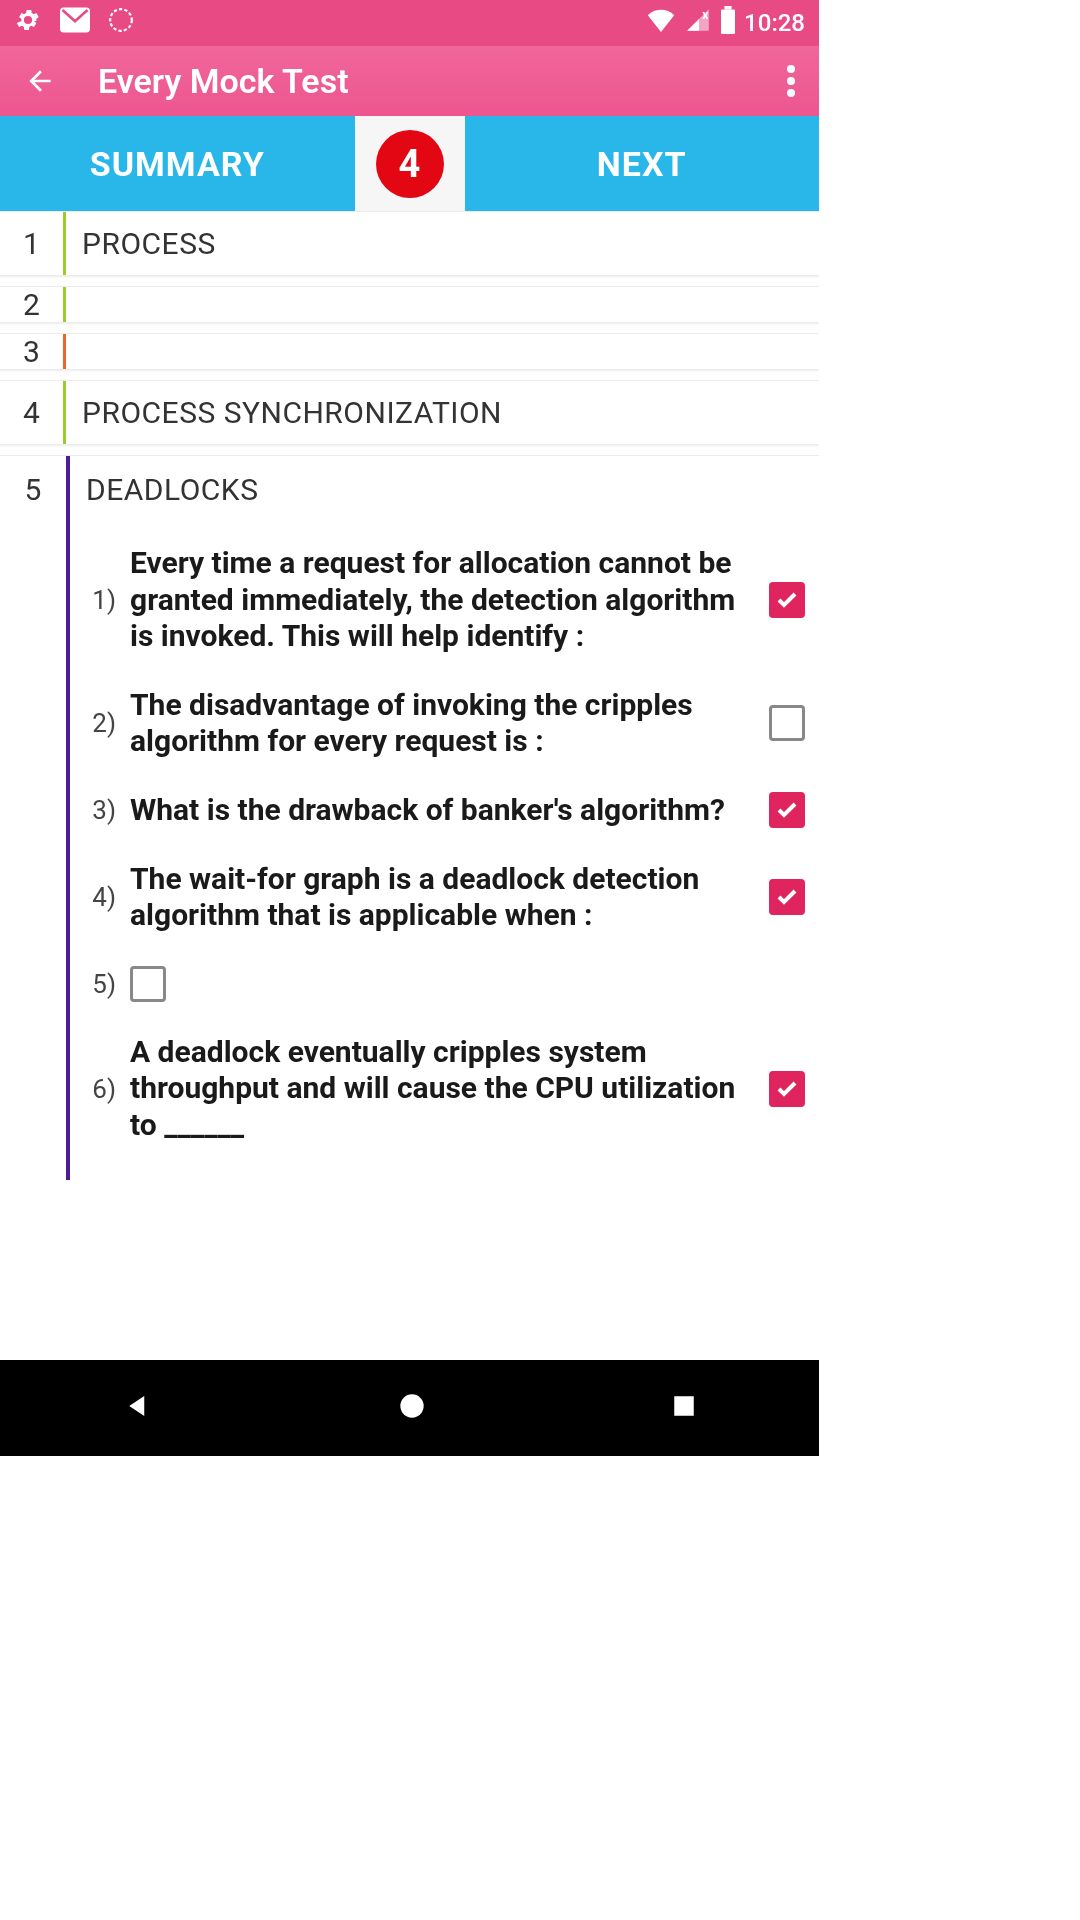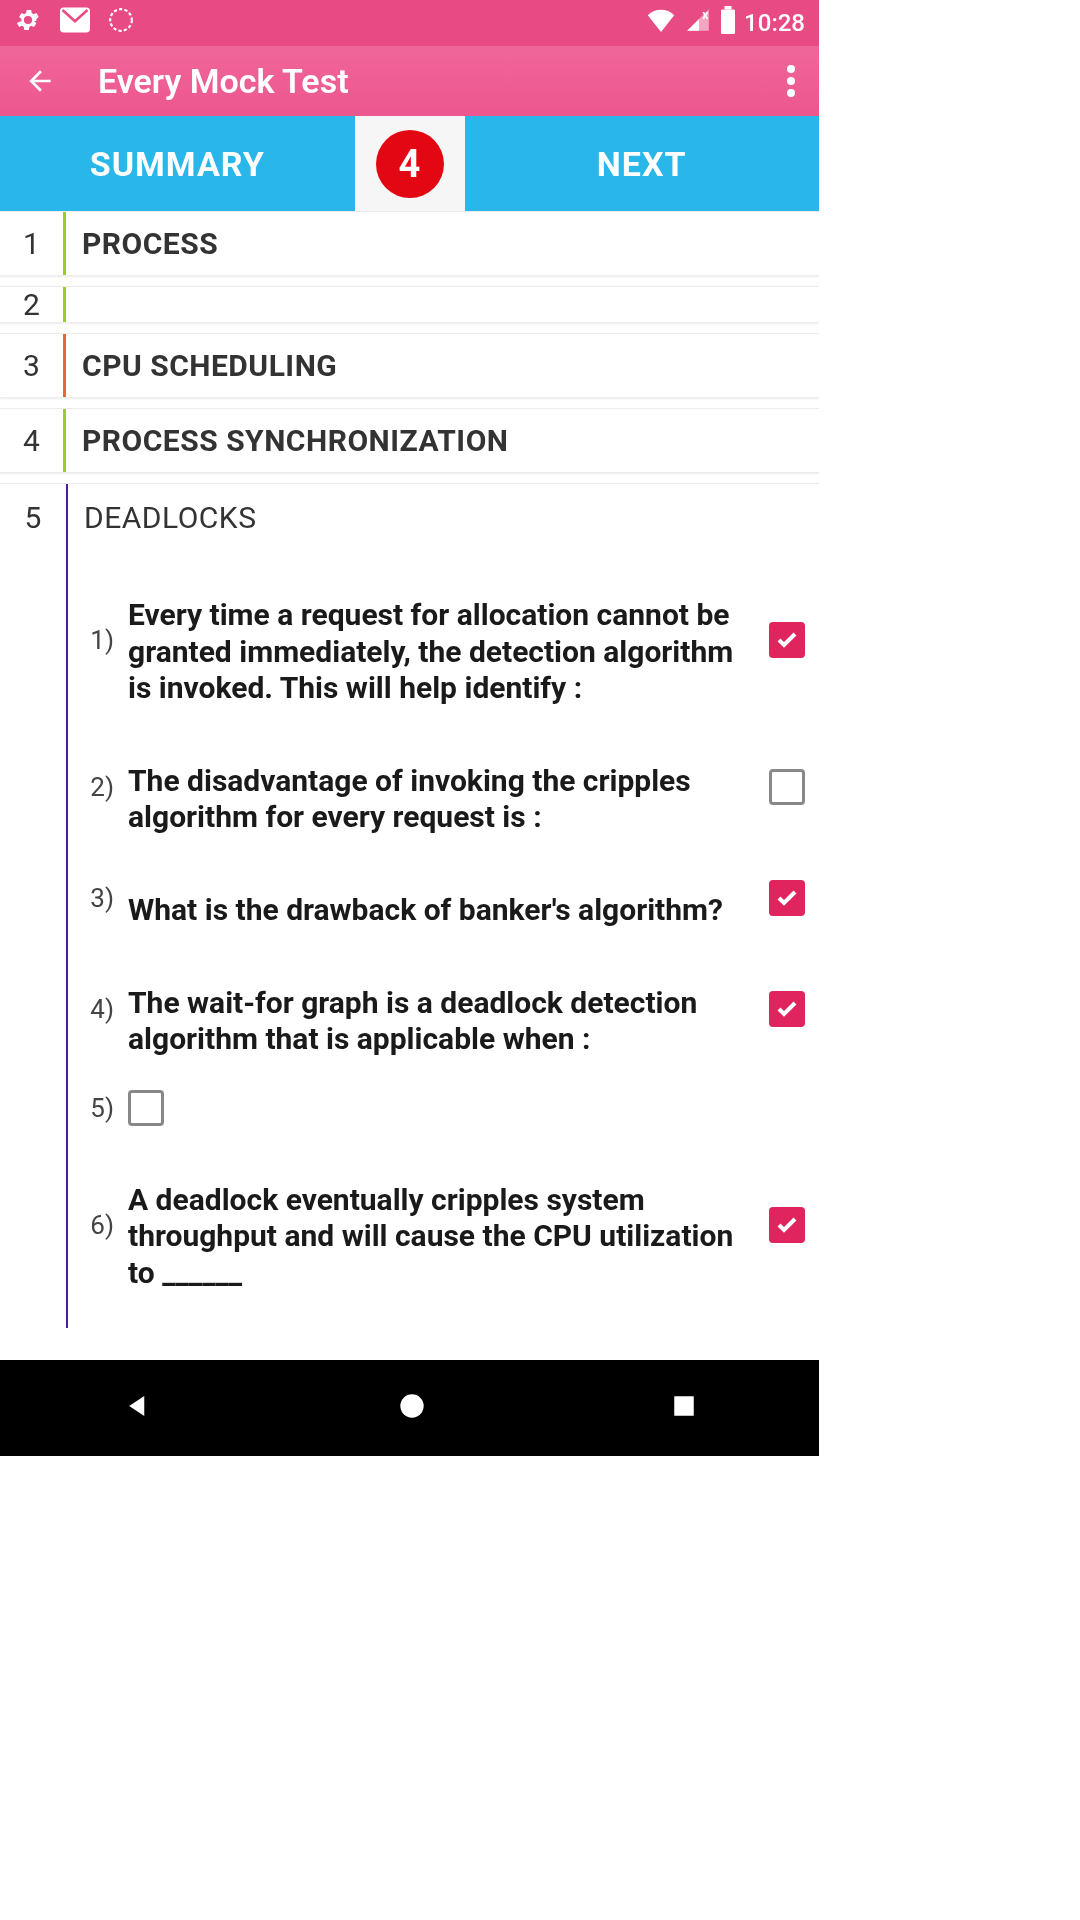"PROCESS" .sec-title { font-weight: 700 -> 400 }
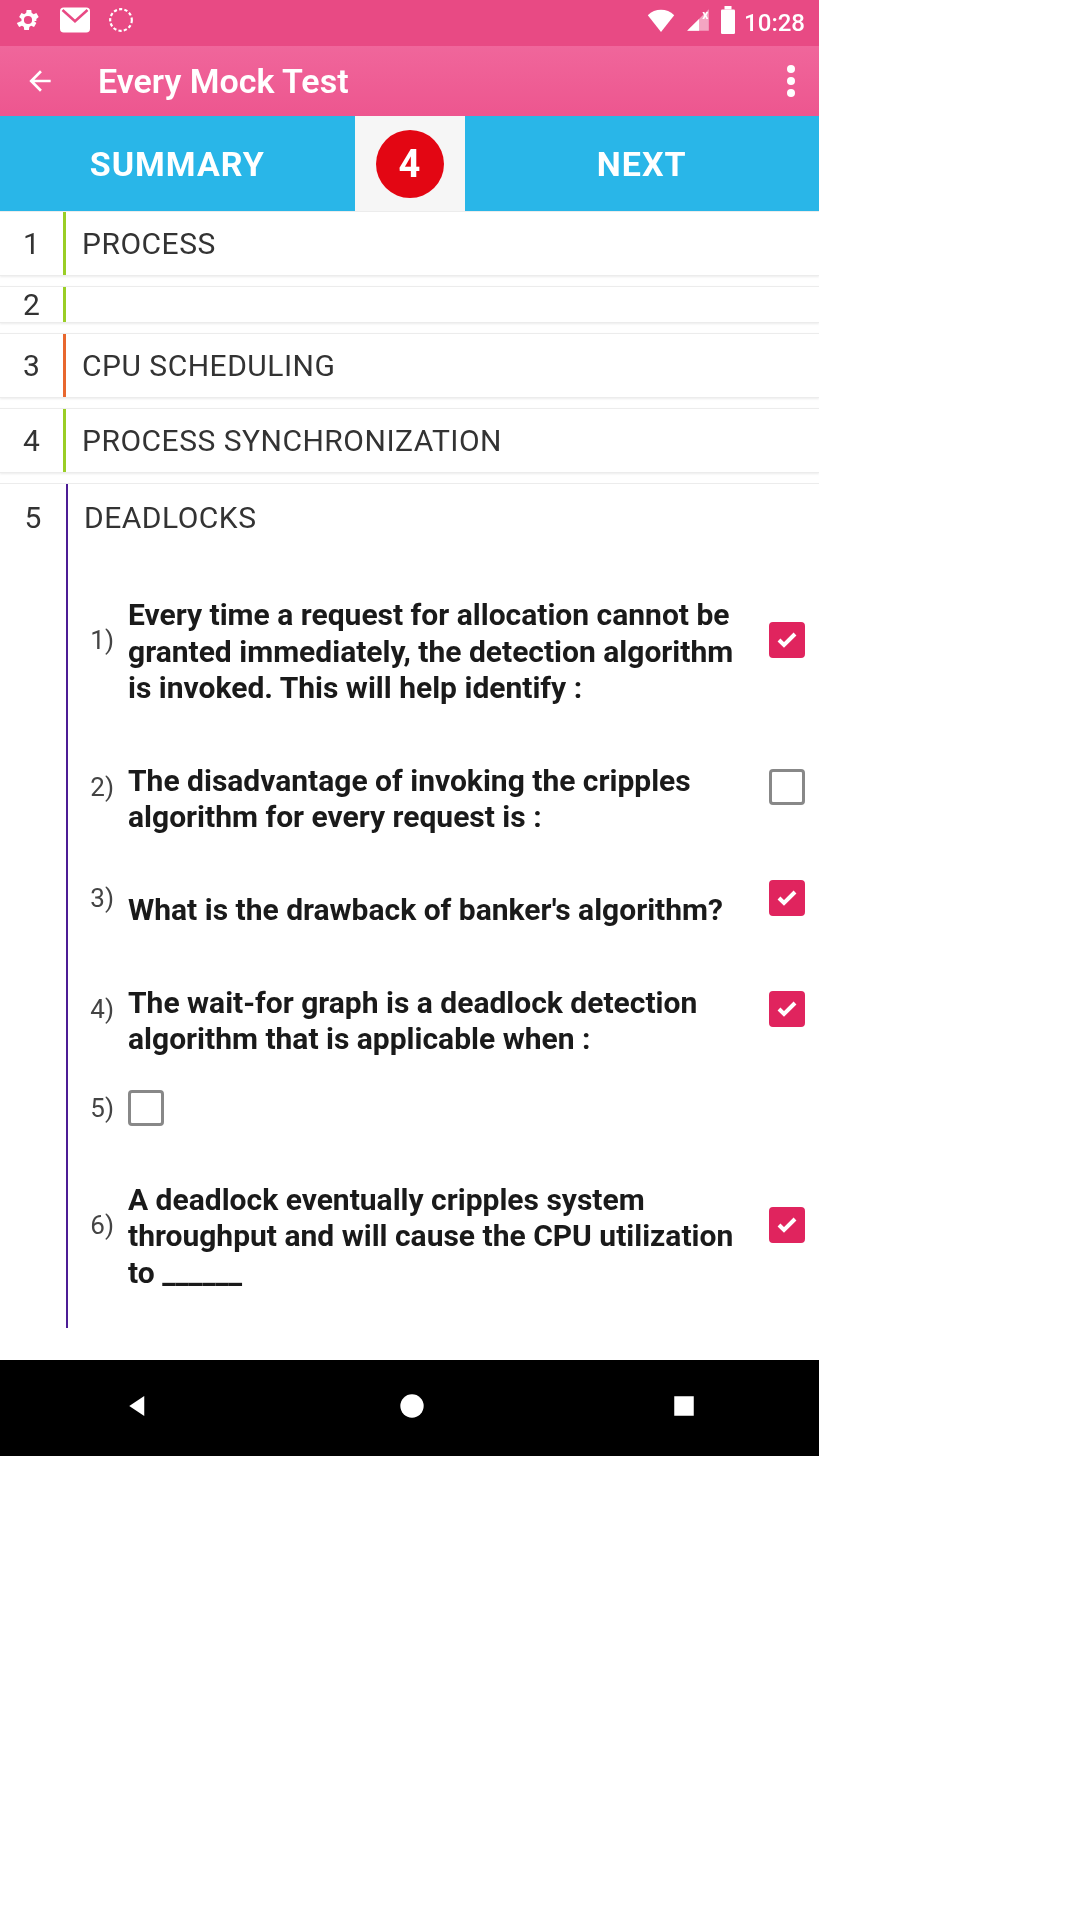"CPU SCHEDULING" div.sec-title { html: <div>CPU SCHEDULING</div> -> none }
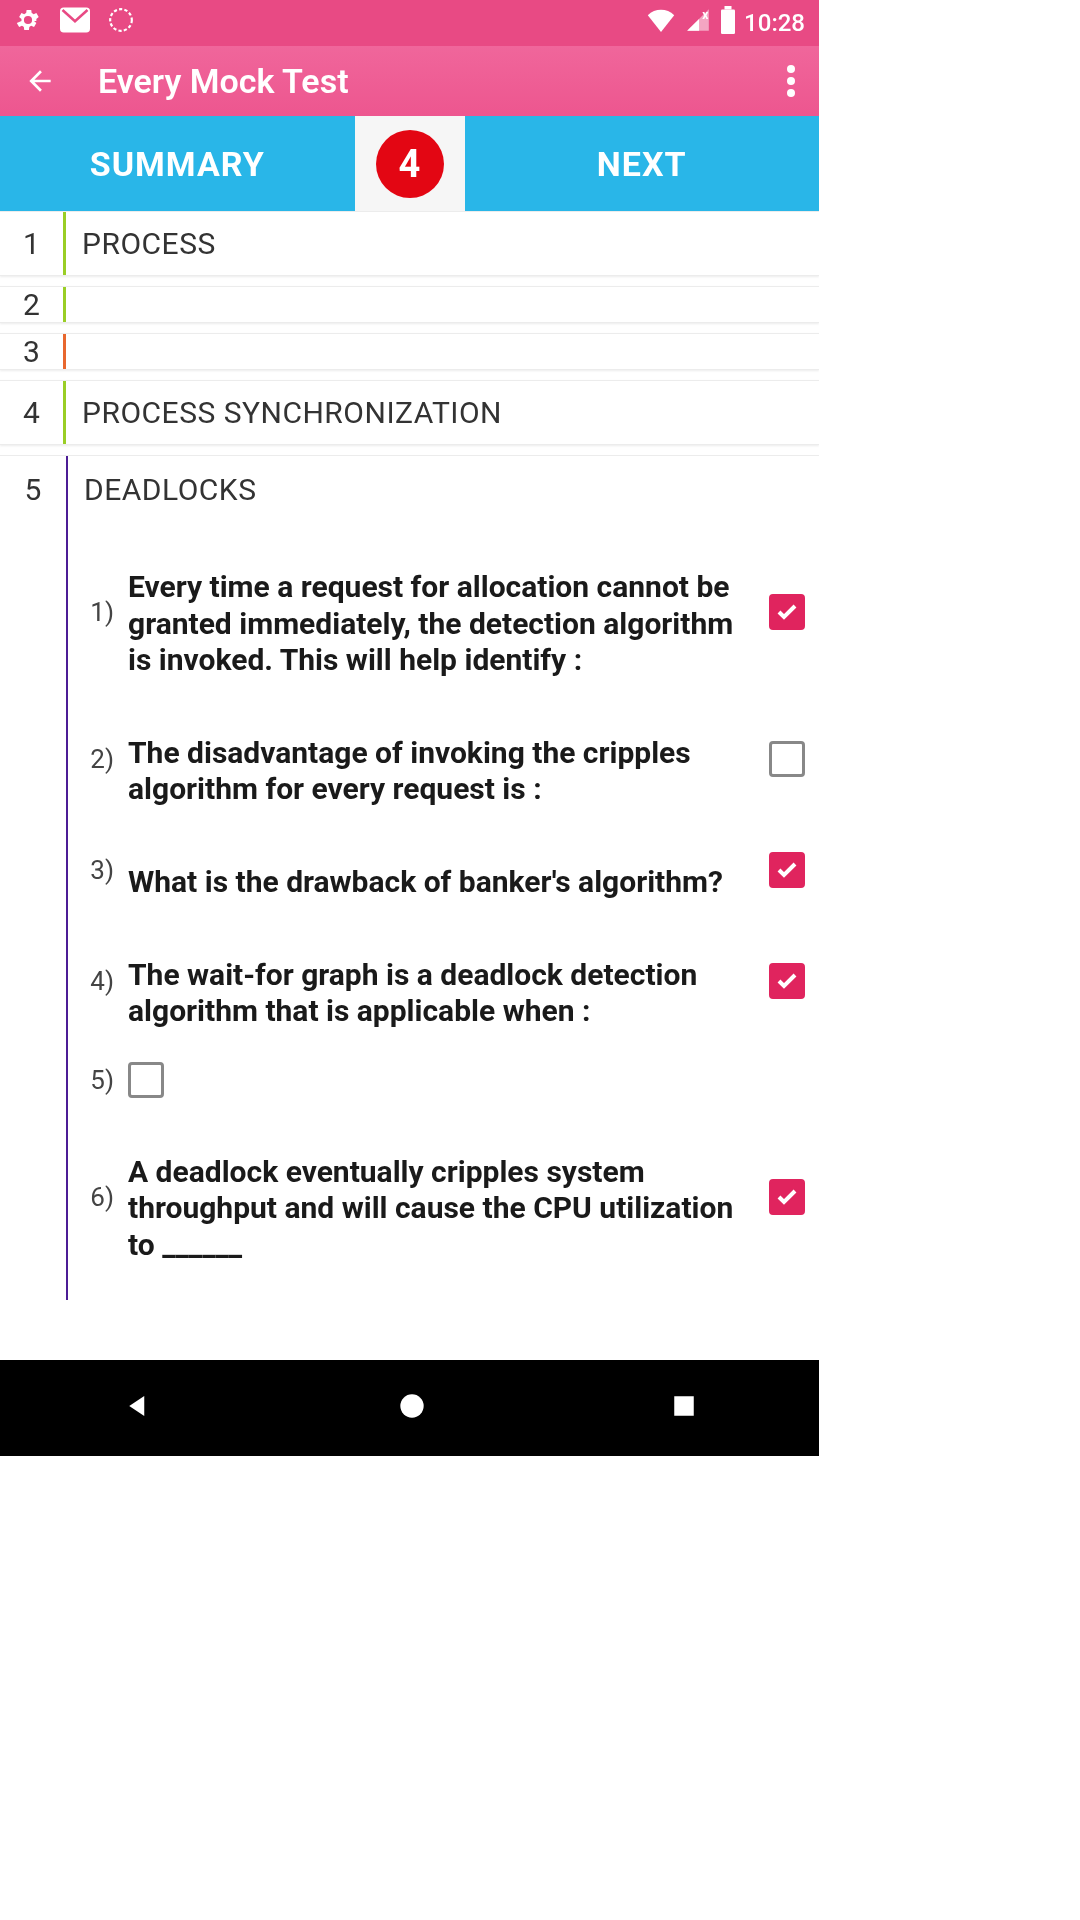"DEADLOCKS" .sec5-body { border-left: 2px solid #4c1d95 -> 4px solid #4c1d95 }
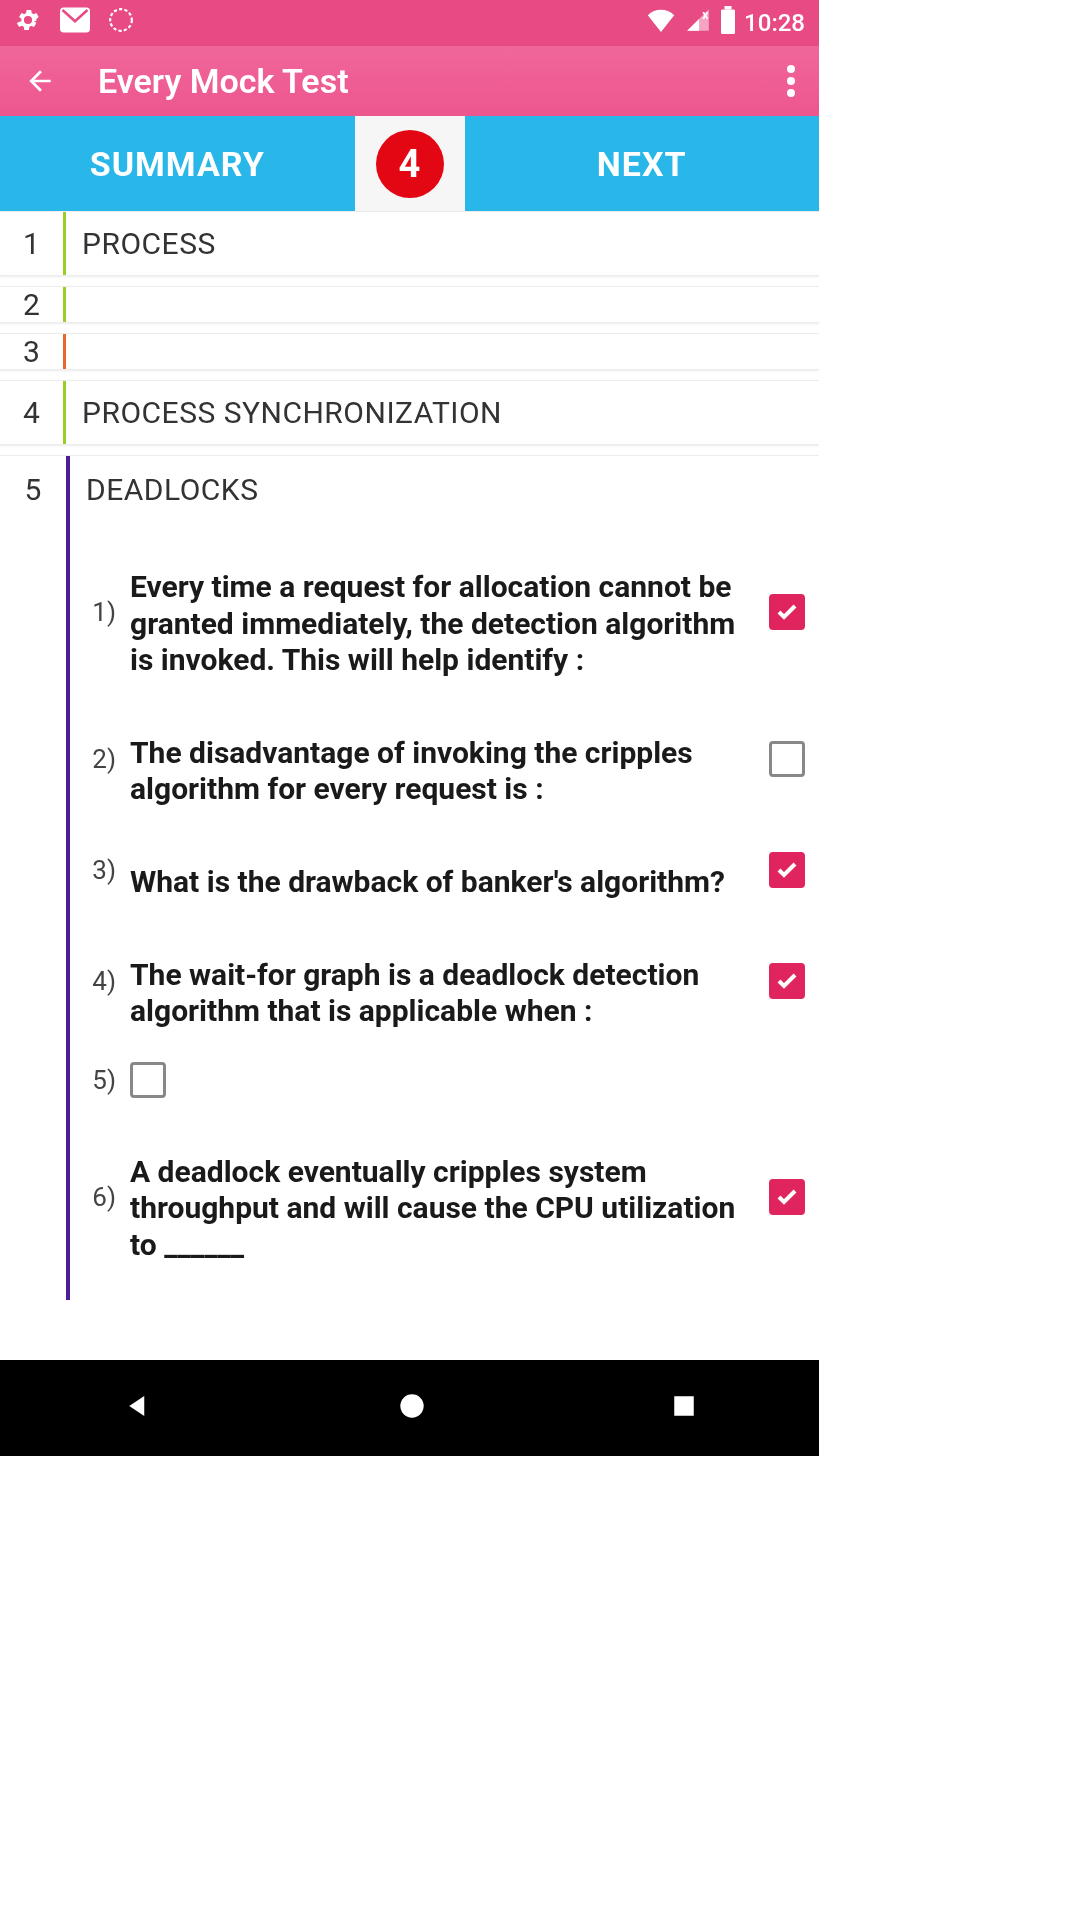"Every time a request for" .q-text { margin-top: 24px -> none }
